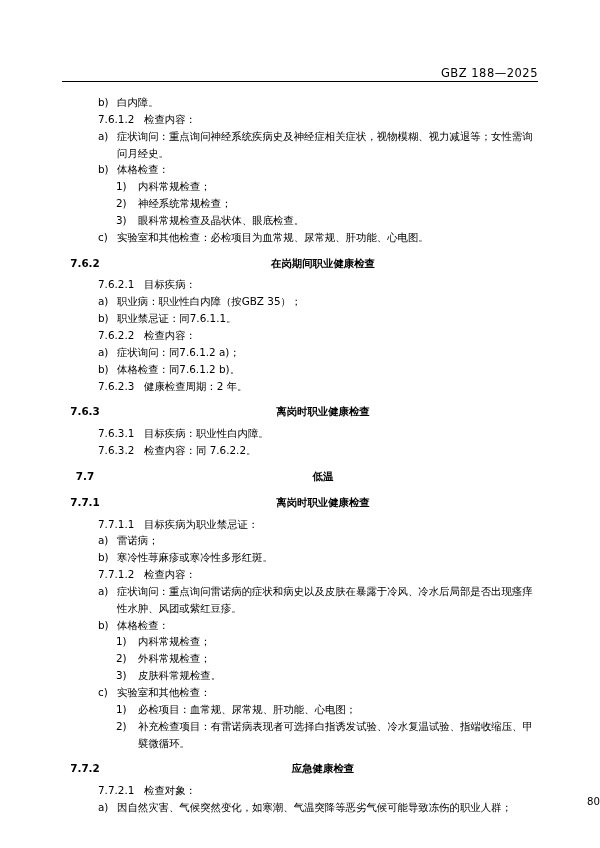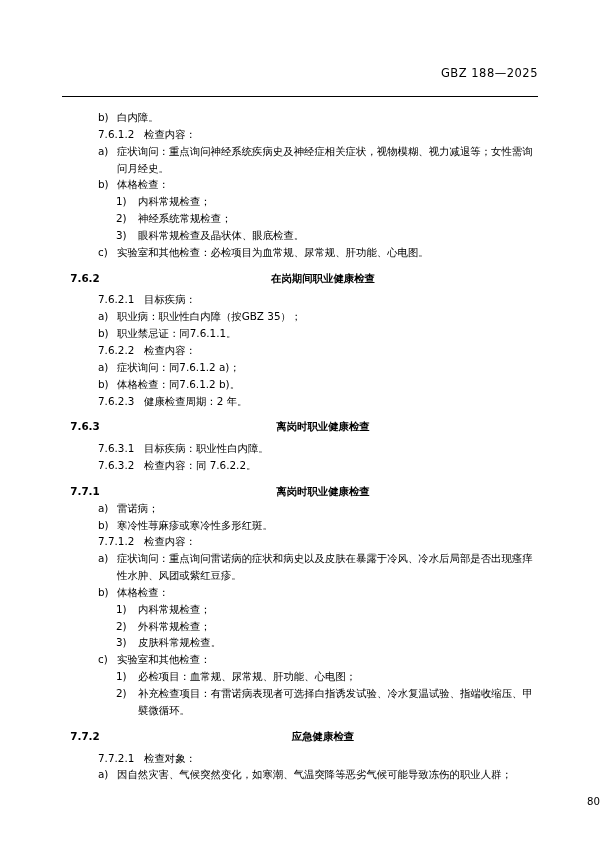"GBZ 188—2025" .header { padding-bottom: 16px -> 1px }
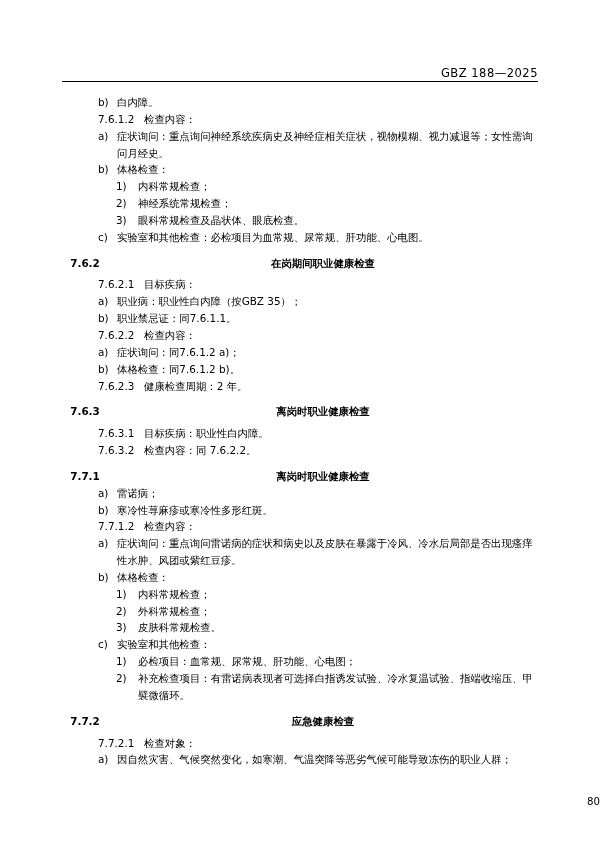"7.7" div.row { html: none -> <div> <span>7.7</span> <span>低温</span> </div> }
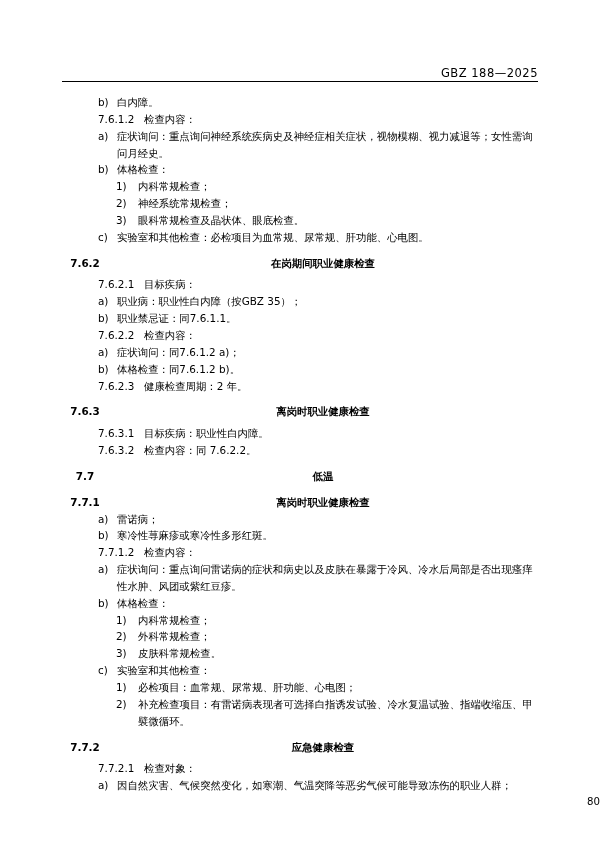"7.7.1.1" div.row { html: none -> <div> <span>7.7.1.1</span> <span>目标疾病为职业禁忌证：</span> </div> }
